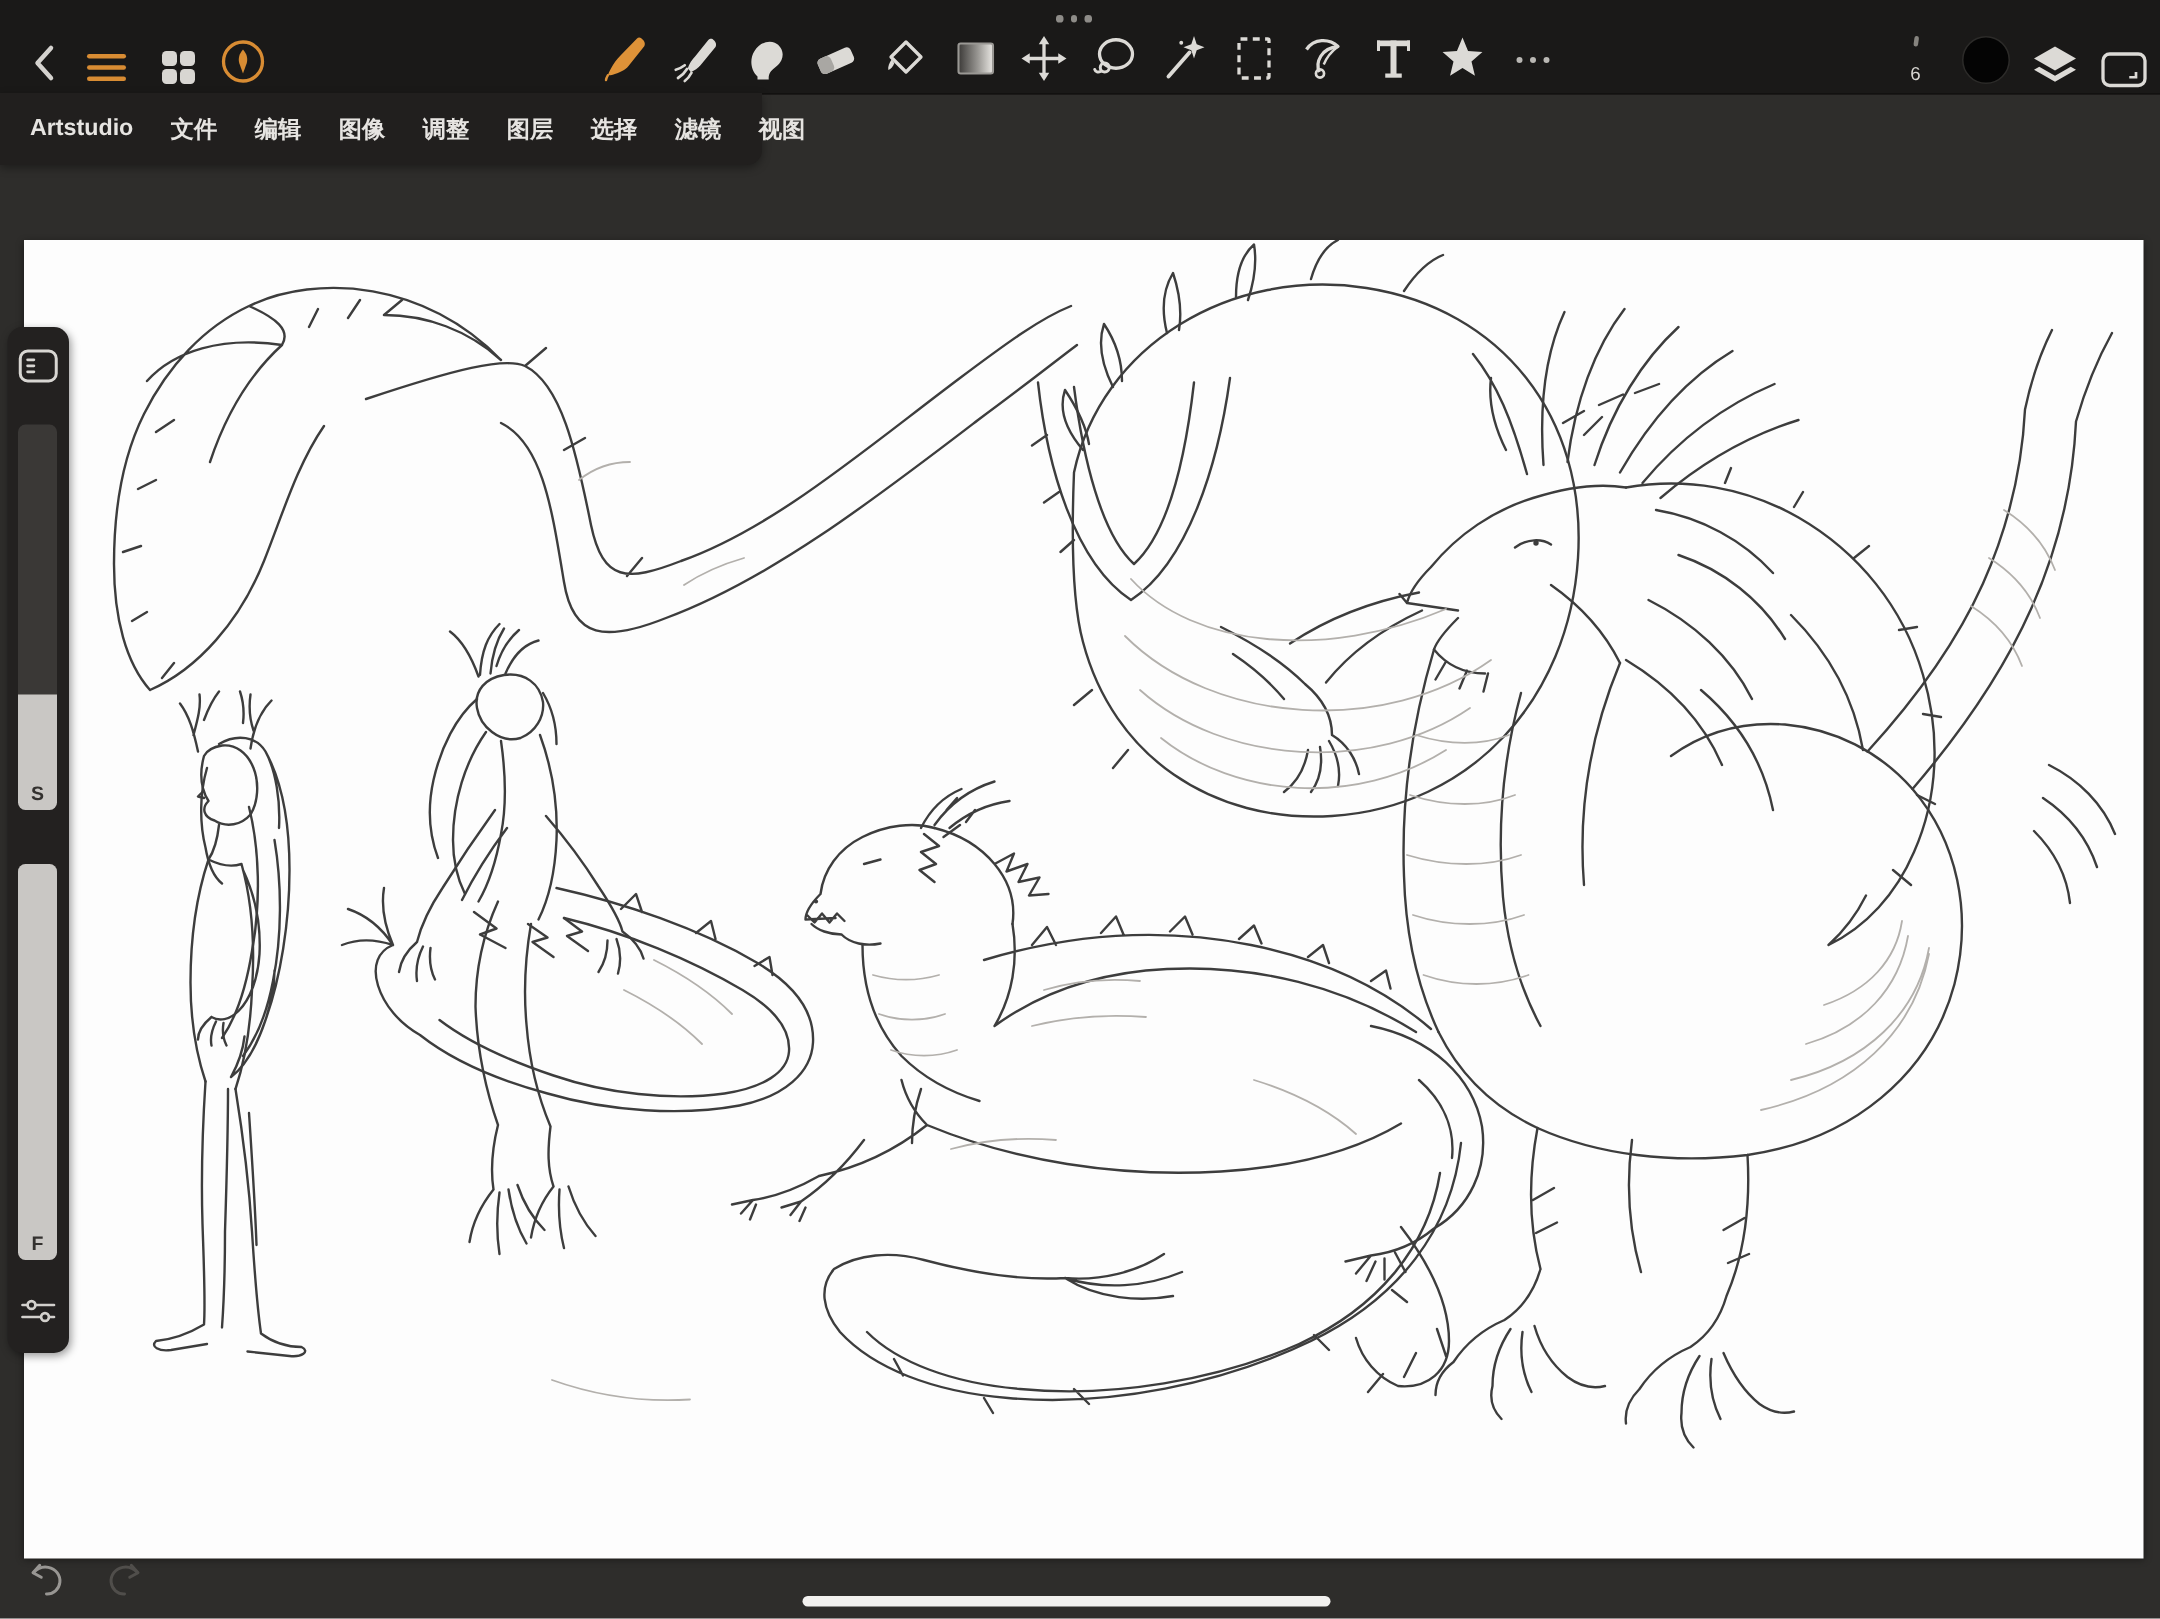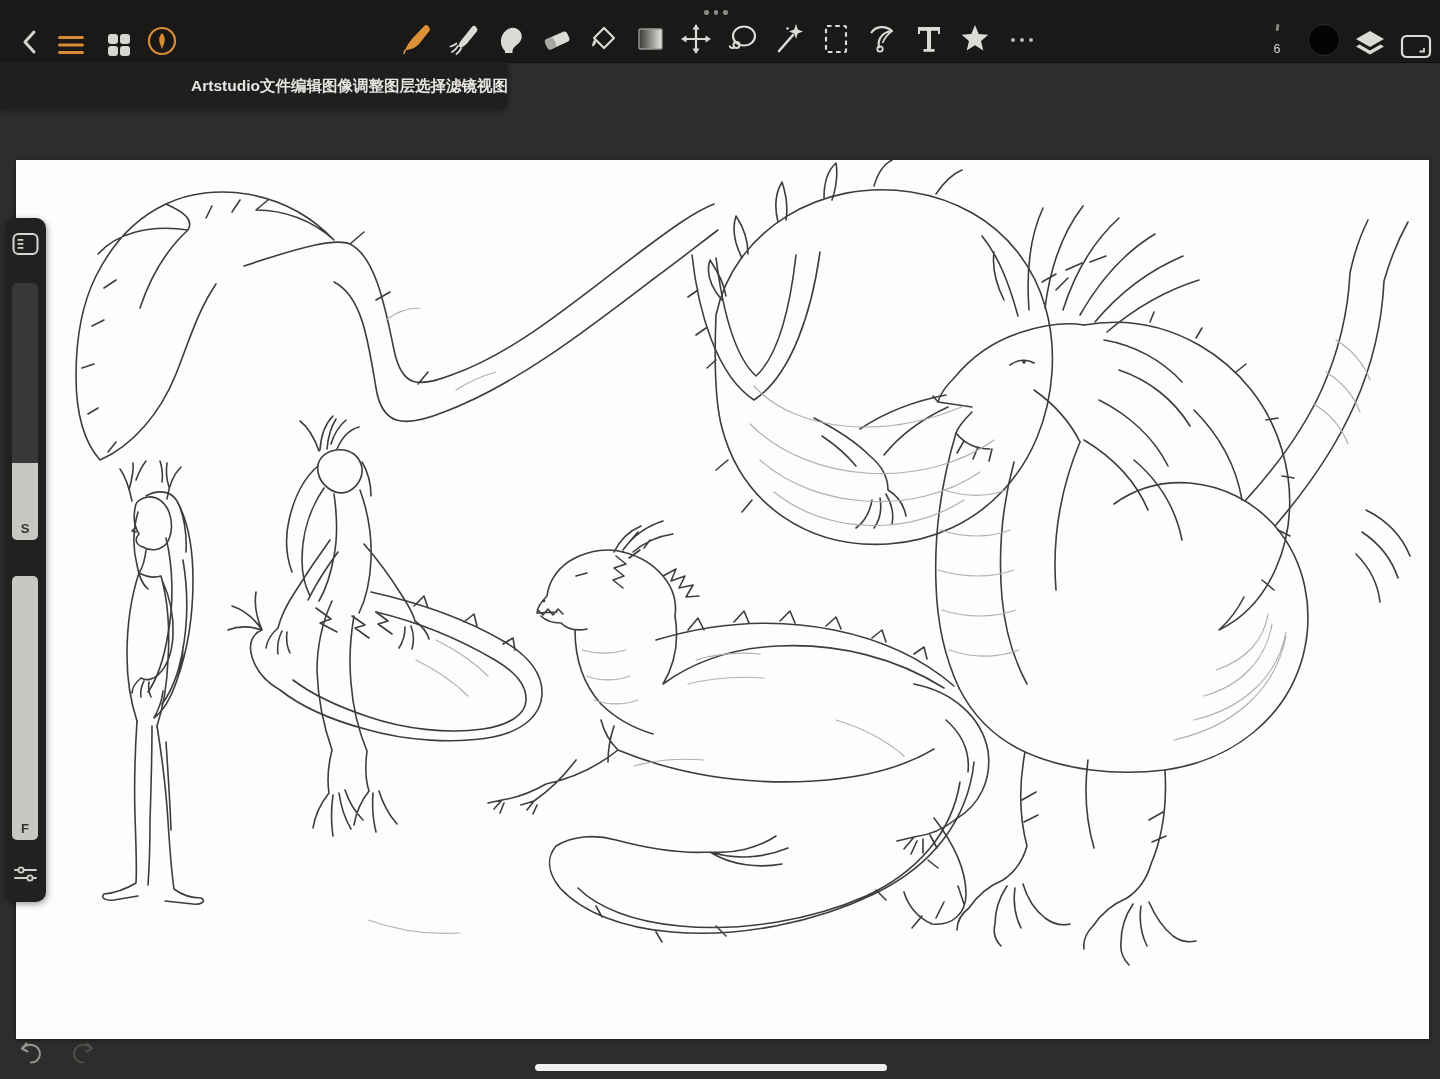"Artstudio" #menubar { gap: none -> 25px; justify-content: flex-end -> none }
